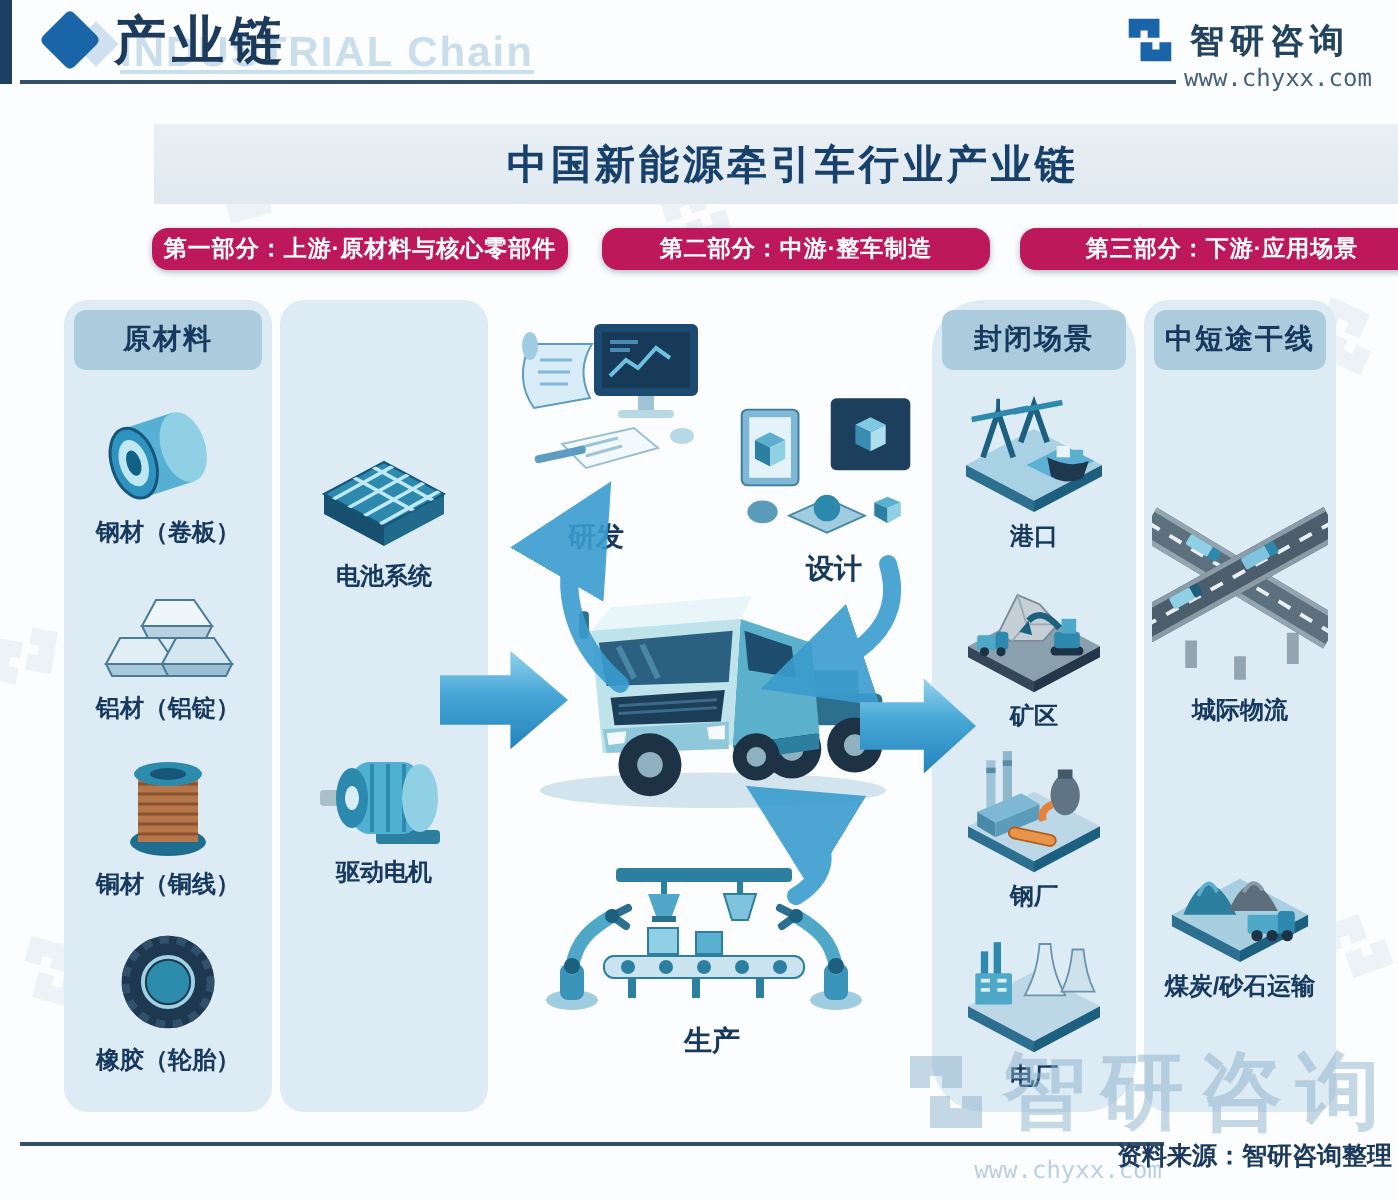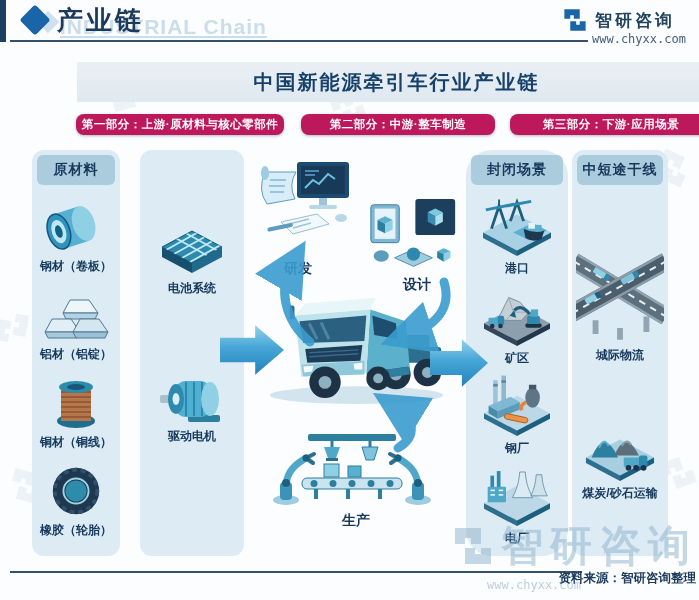"原材料" .col1 { width: 88px -> 104px }
